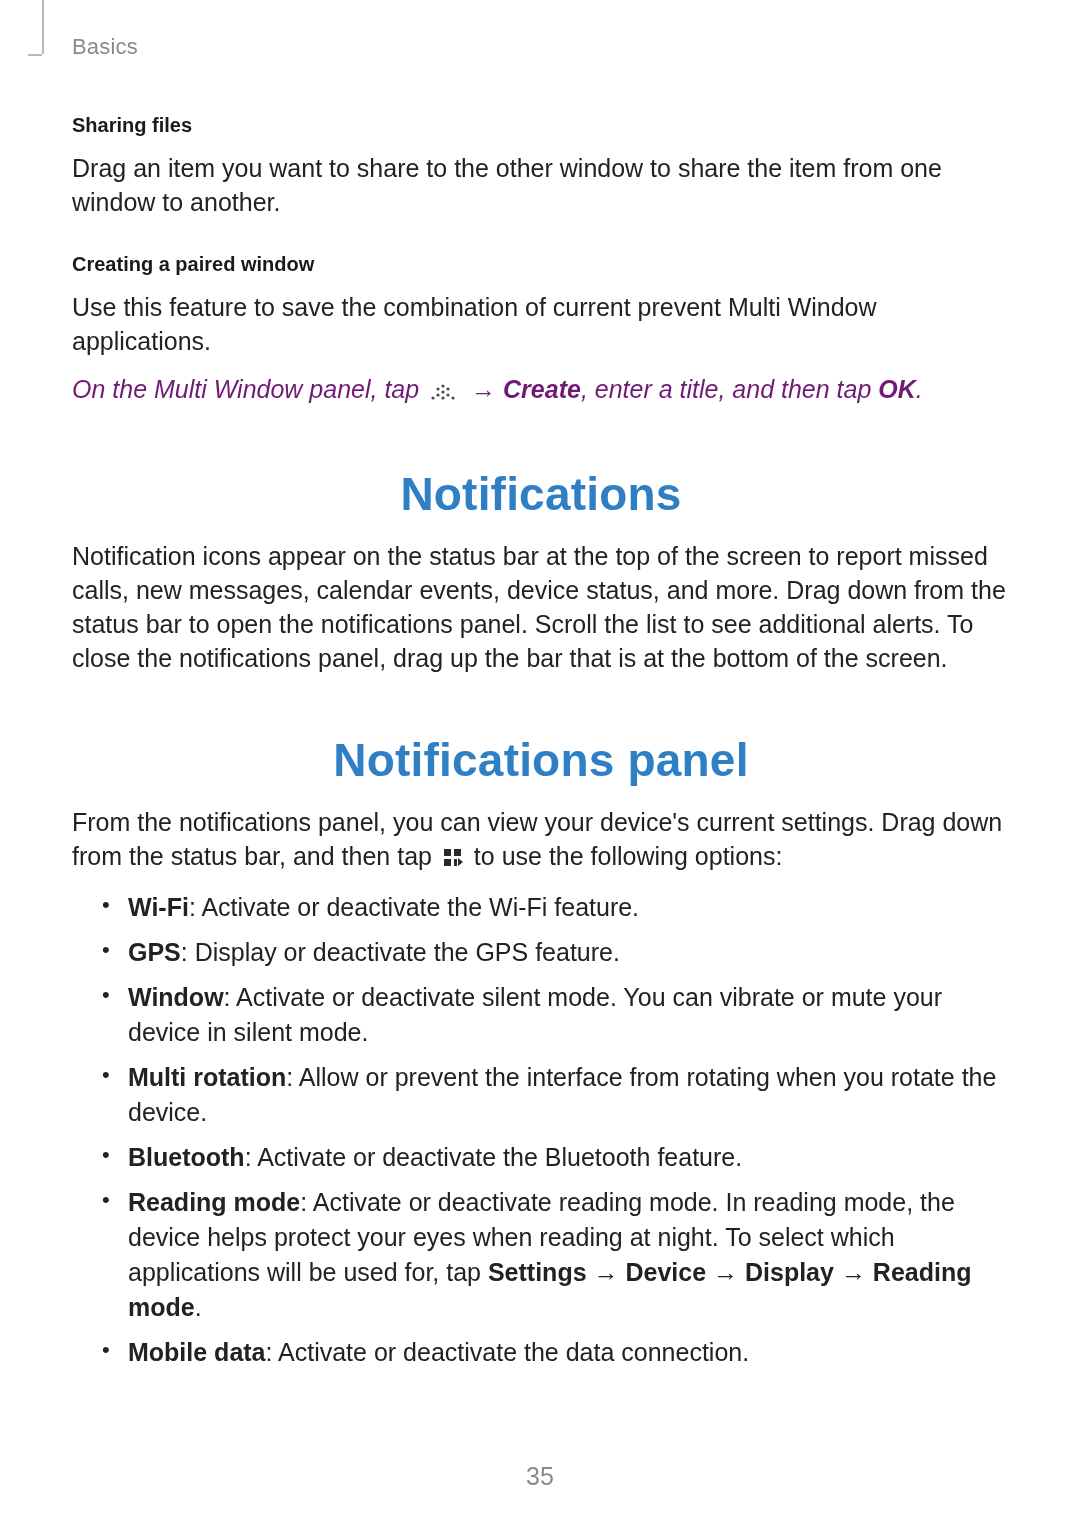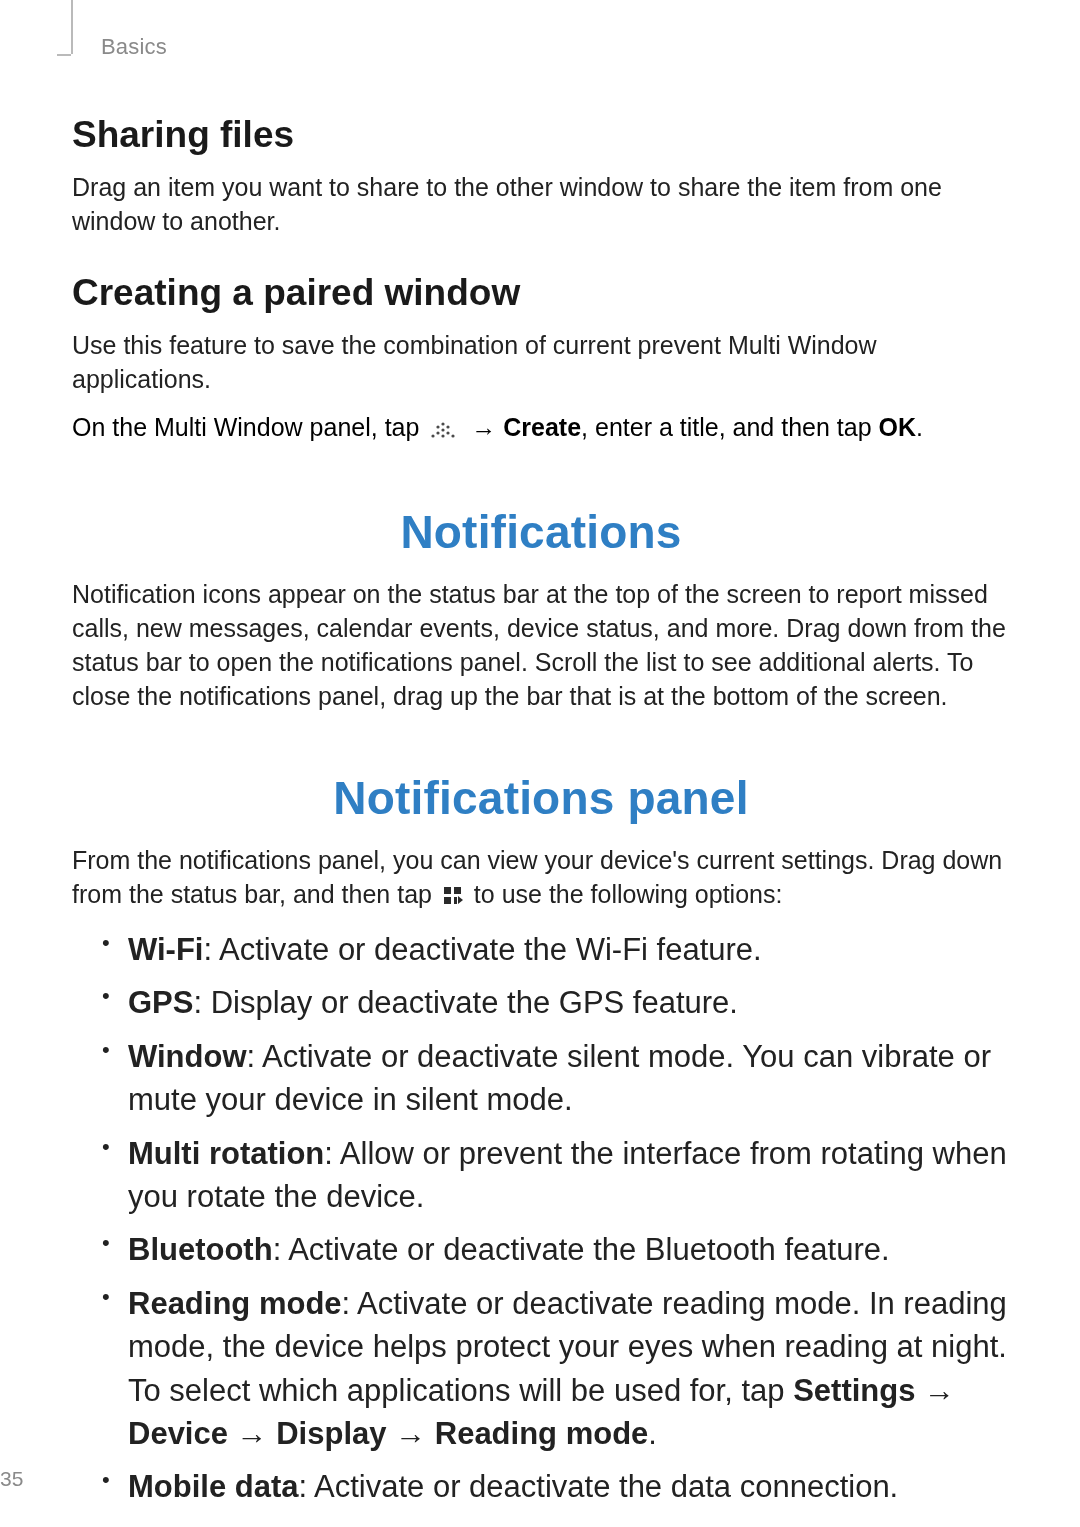"Basics" .header-area { margin-left: 29px -> none }
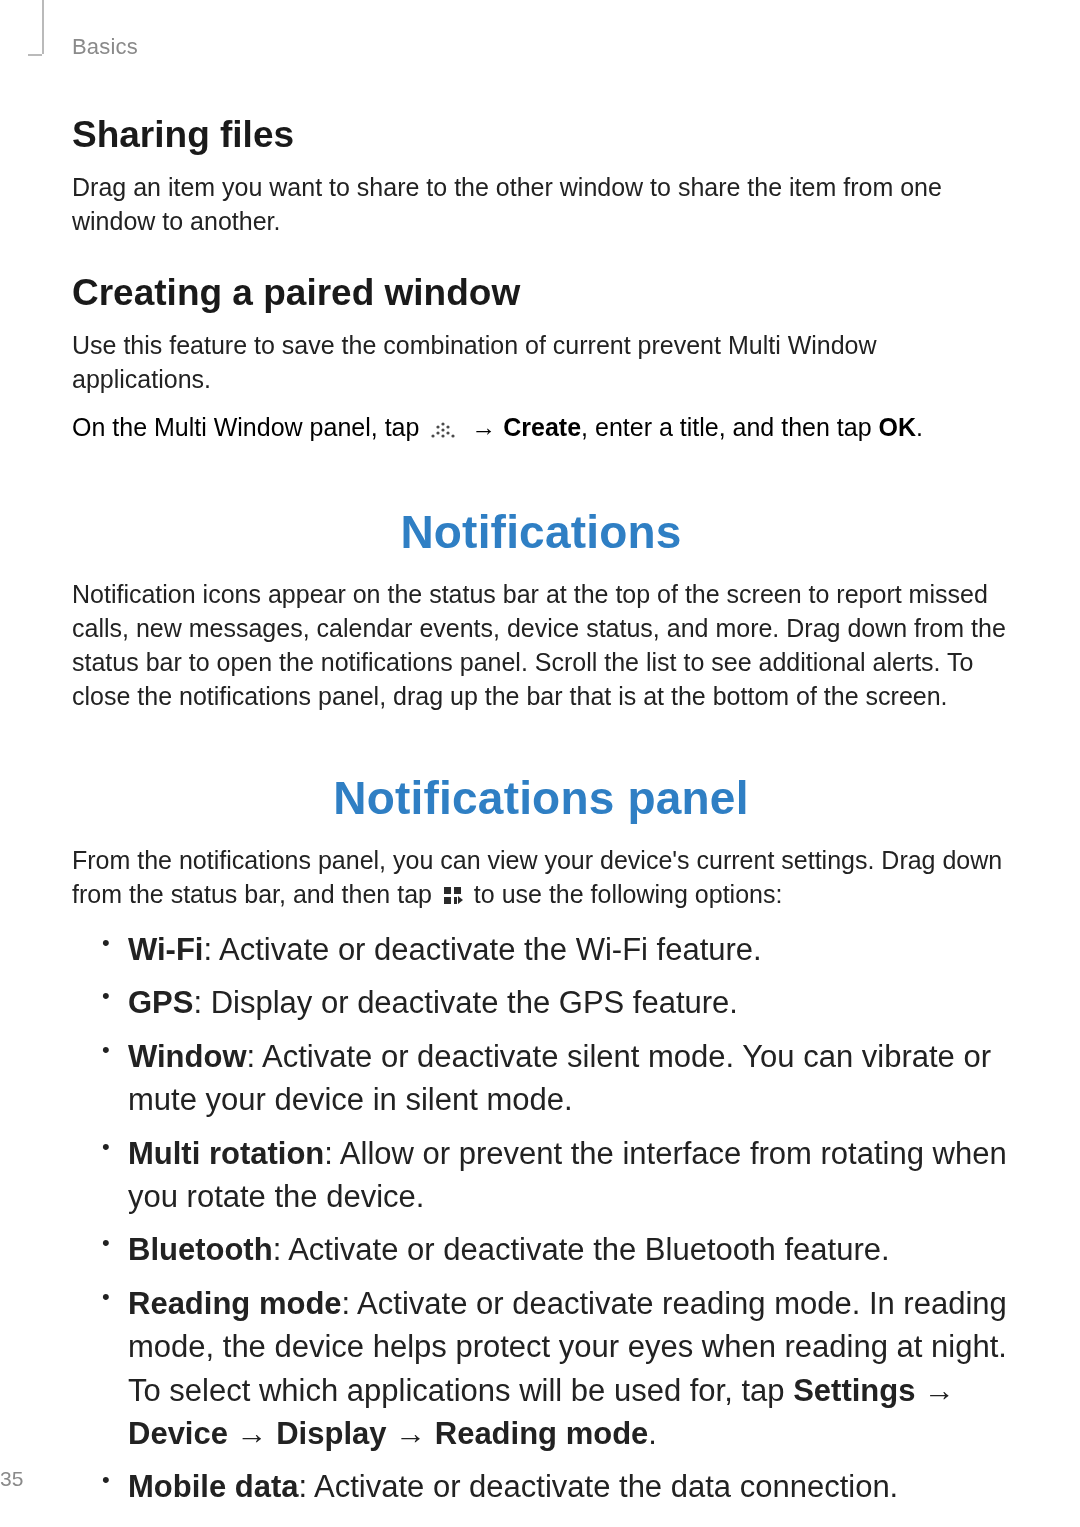"Sharing files" h3.subhead { font-size: 37px -> 20px }
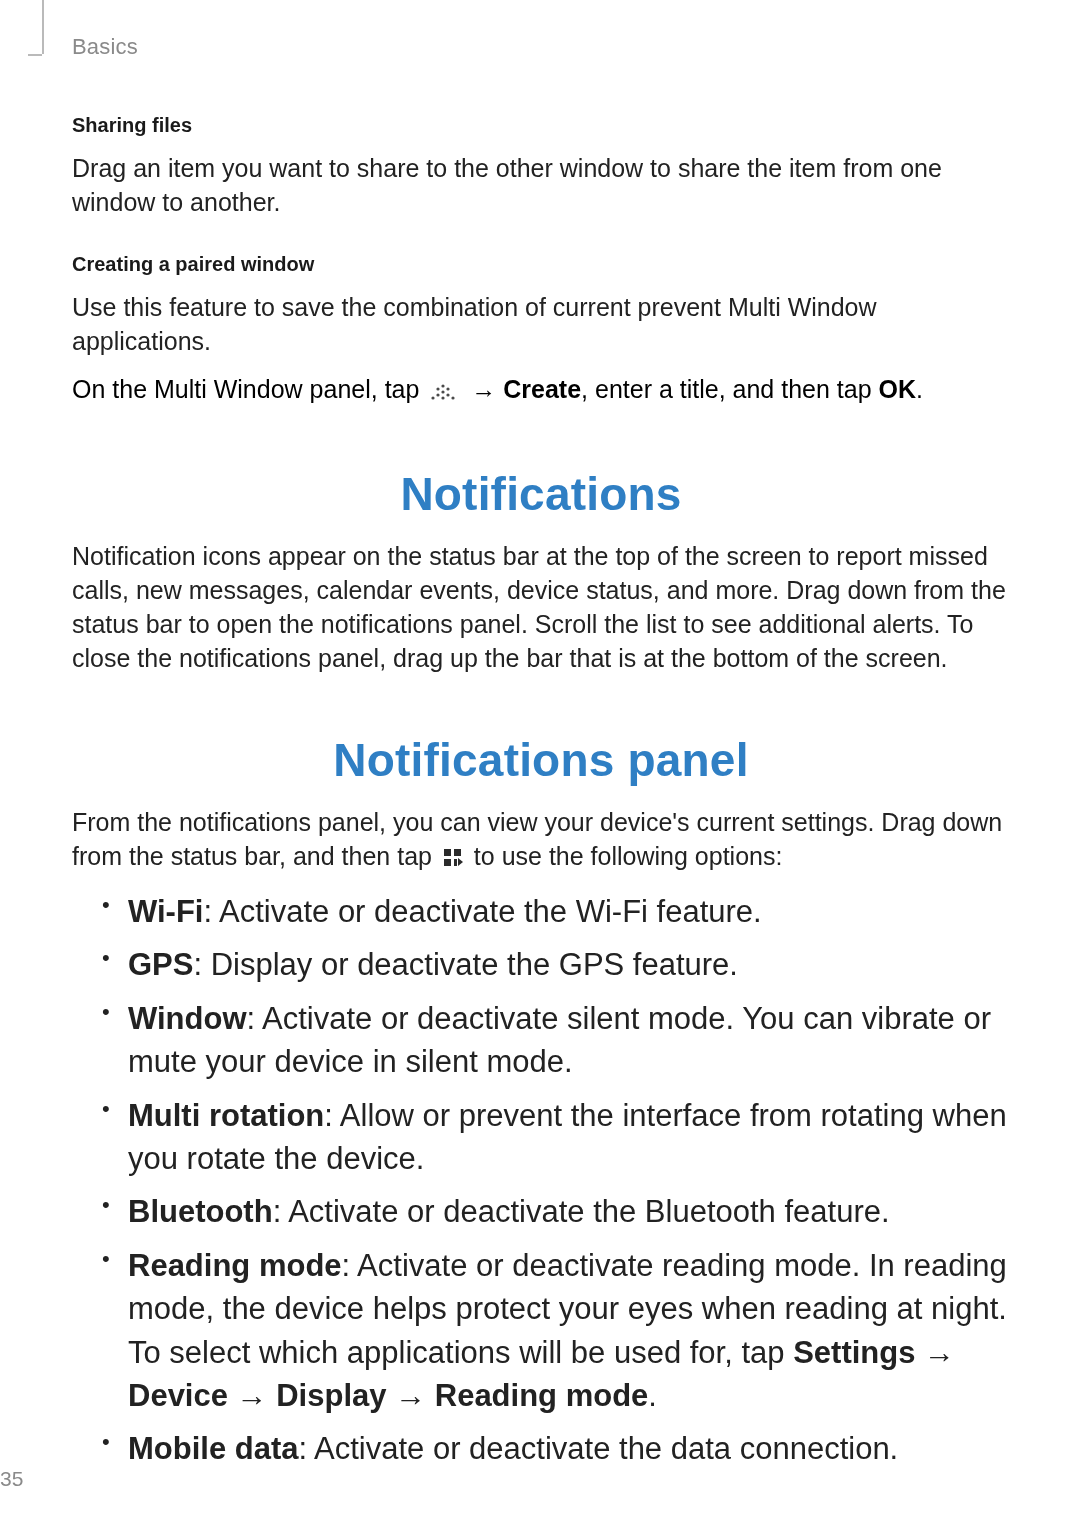"On the Multi Window panel," .step-line { color: #000000 -> #701a75; font-style: none -> italic }
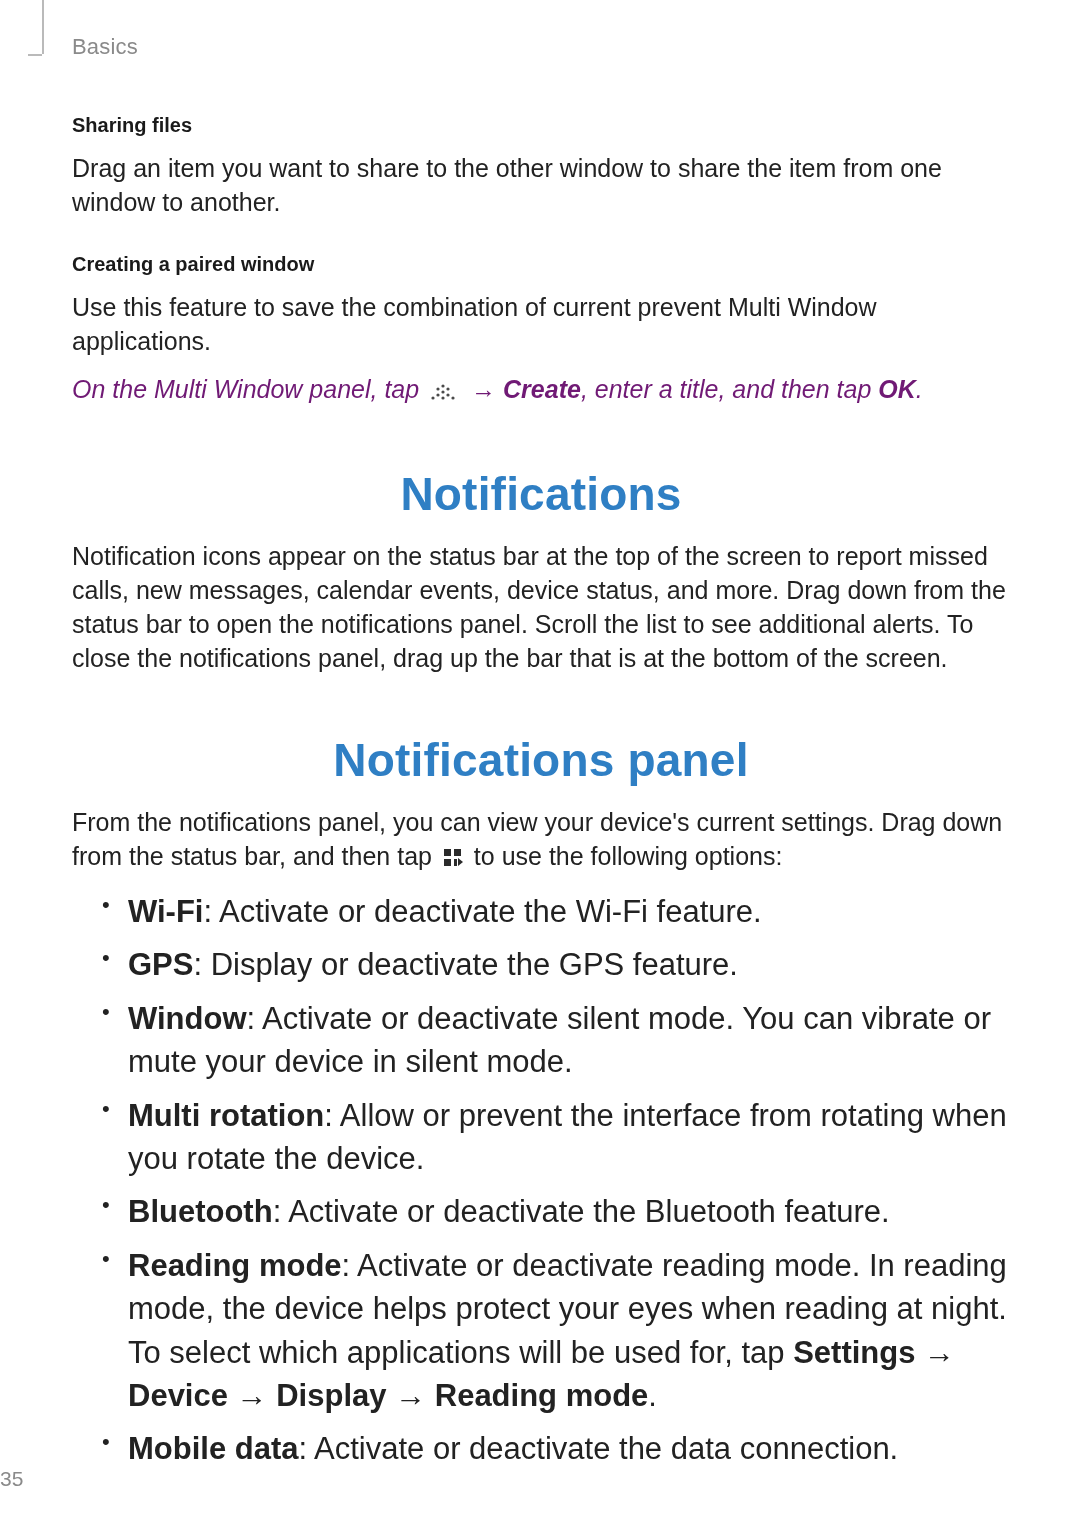"Wi-Fi: Activate or deactivate the" ul.option-list > li { font-size: 31px -> 25px }
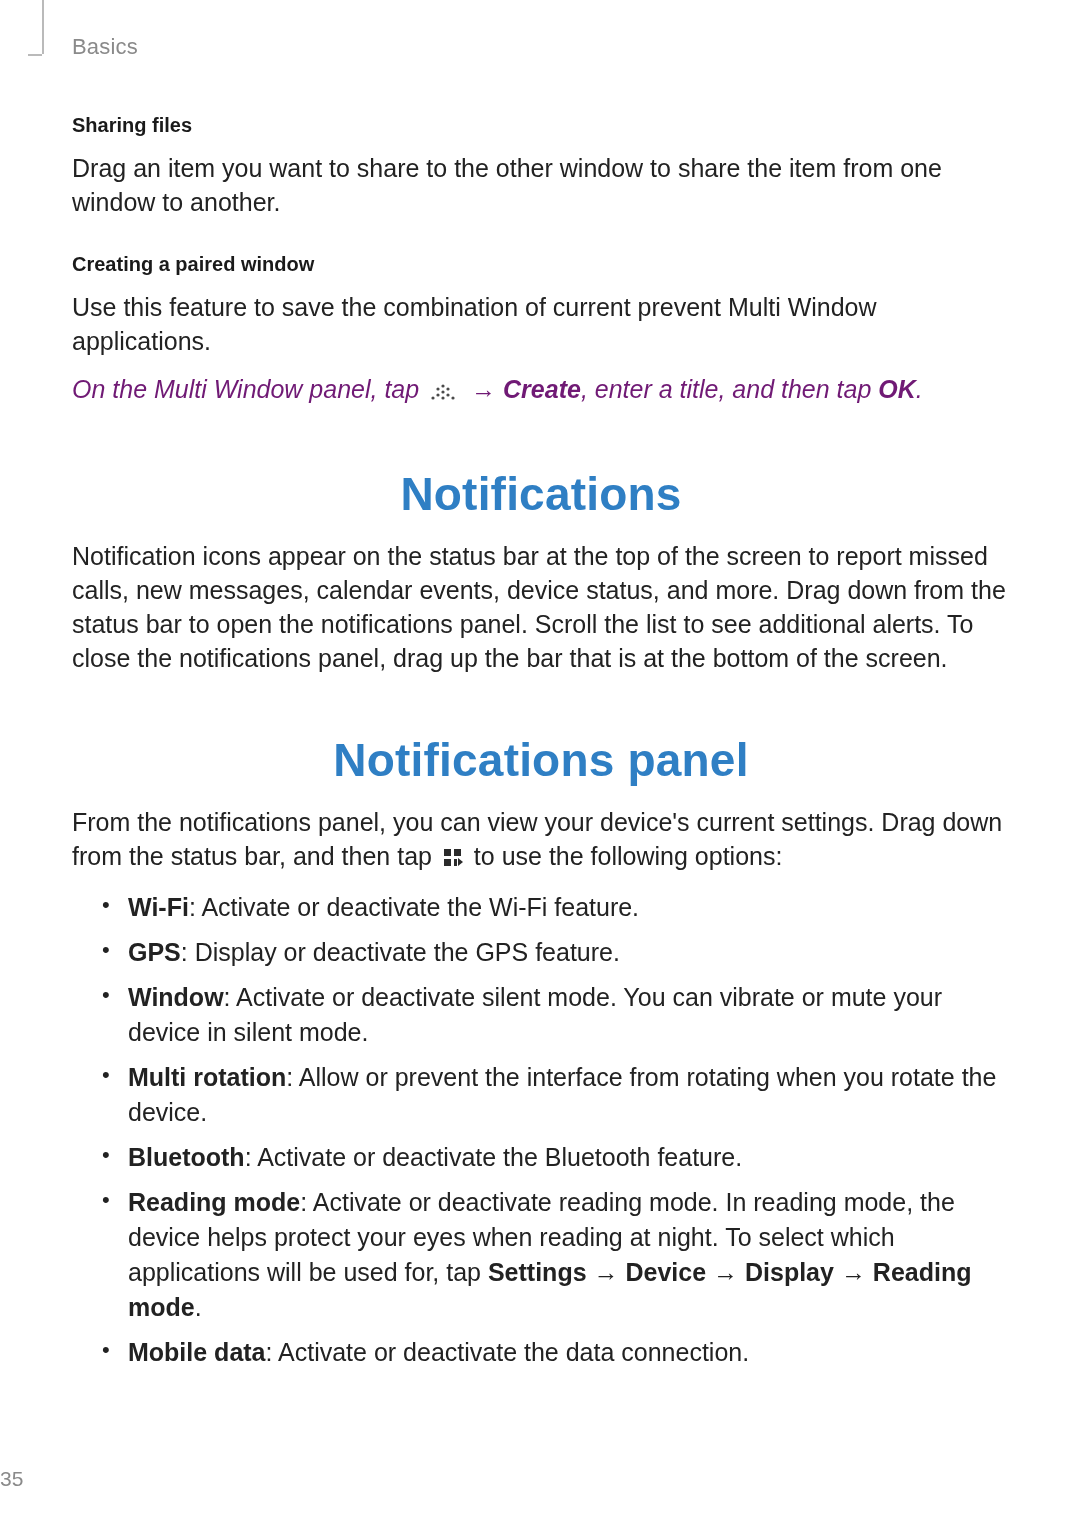"35" .page-number { font-size: 21px -> 25px; text-align: none -> center }
